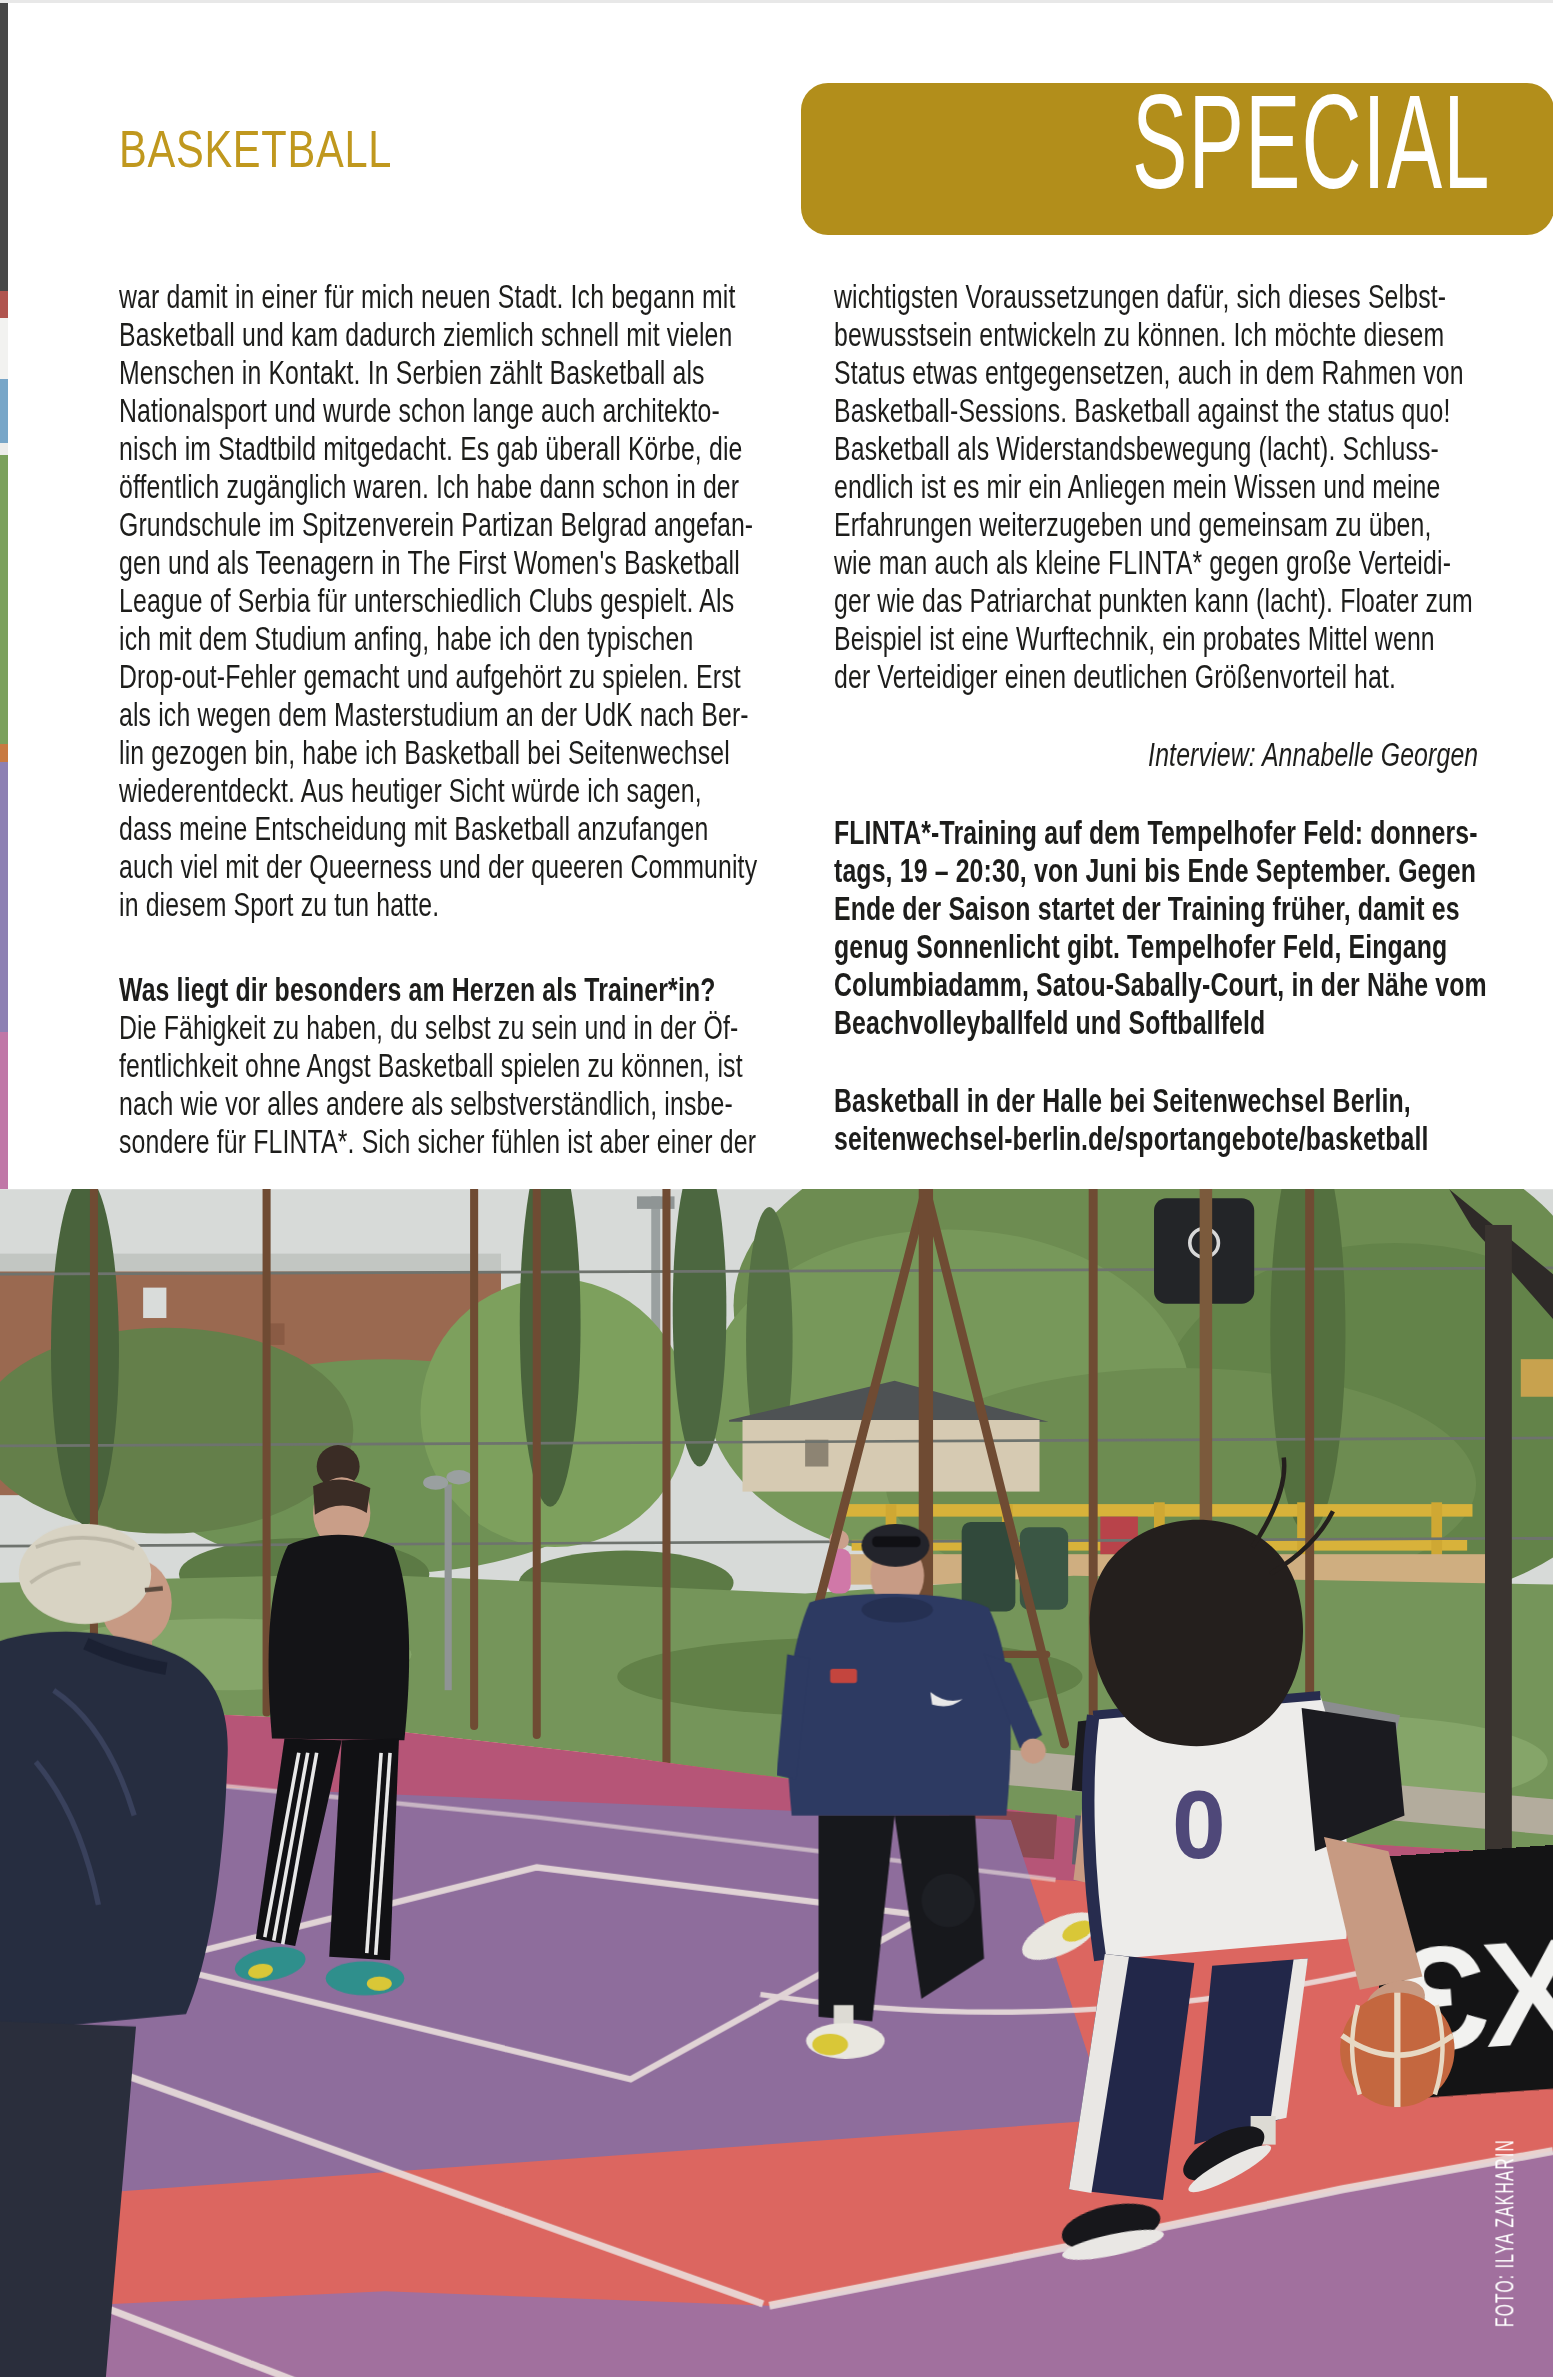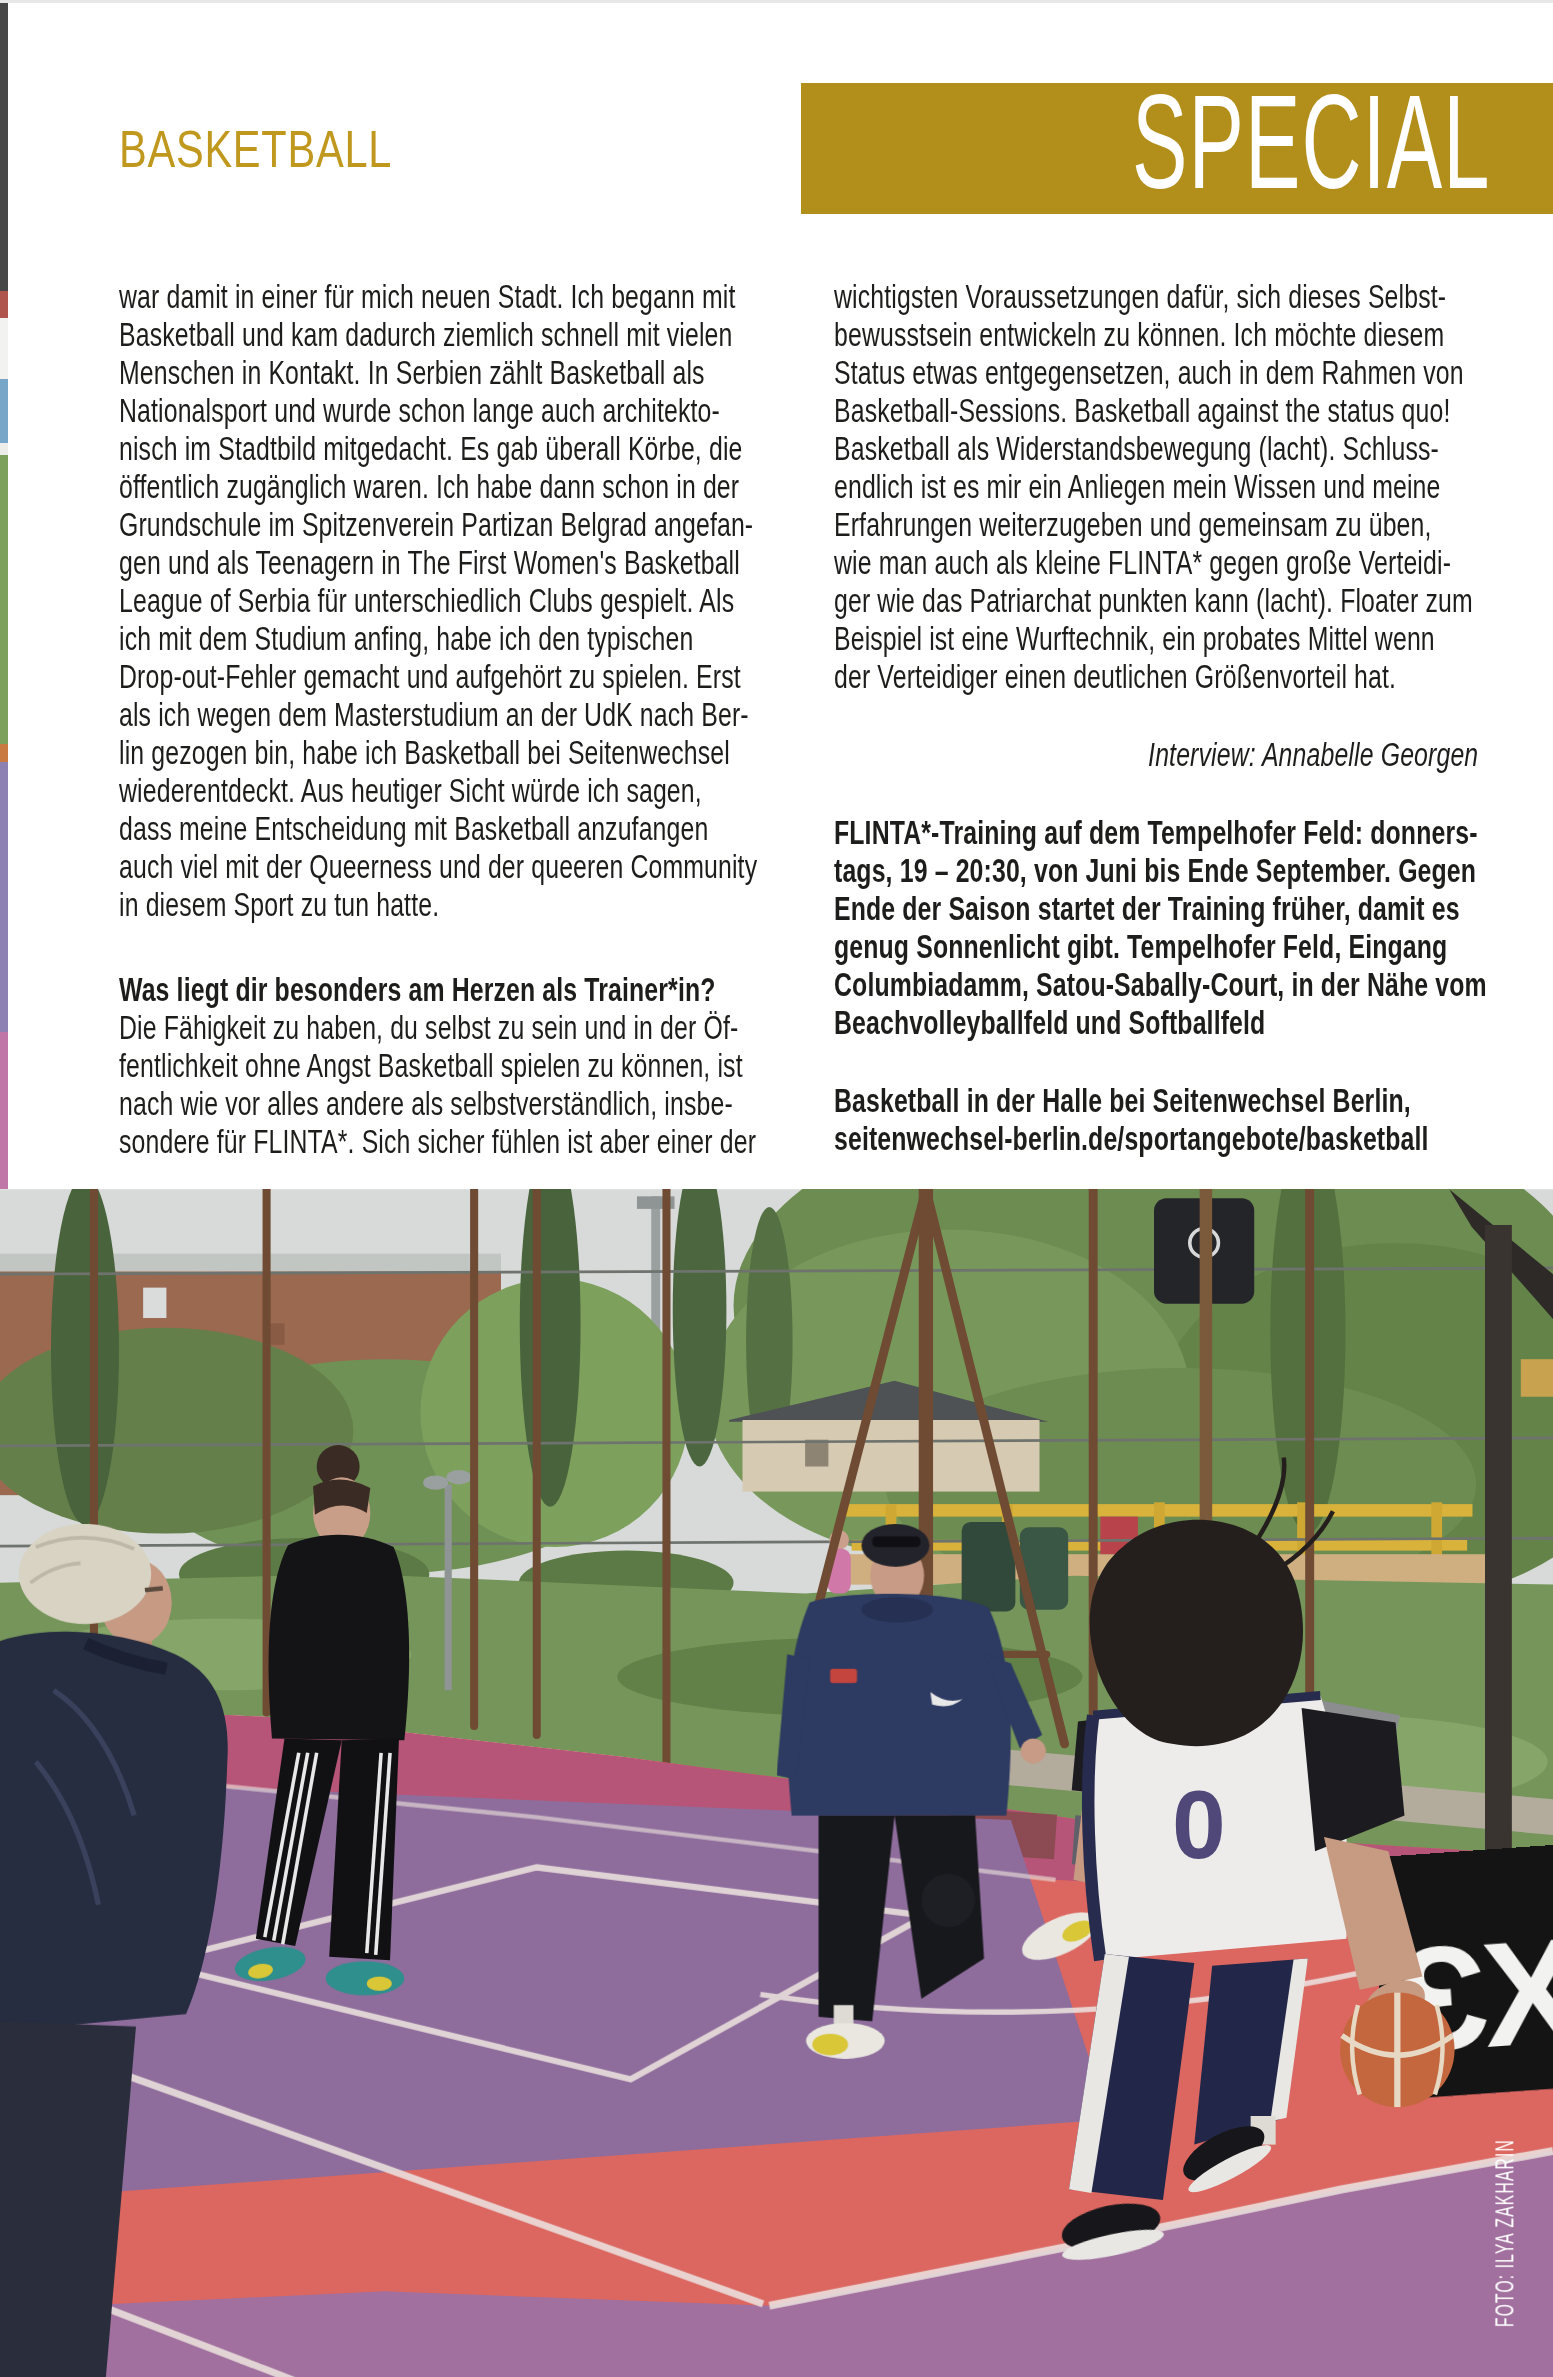"SPECIAL" .banner { border-radius: none -> 27px; height: 131px -> 152px }
